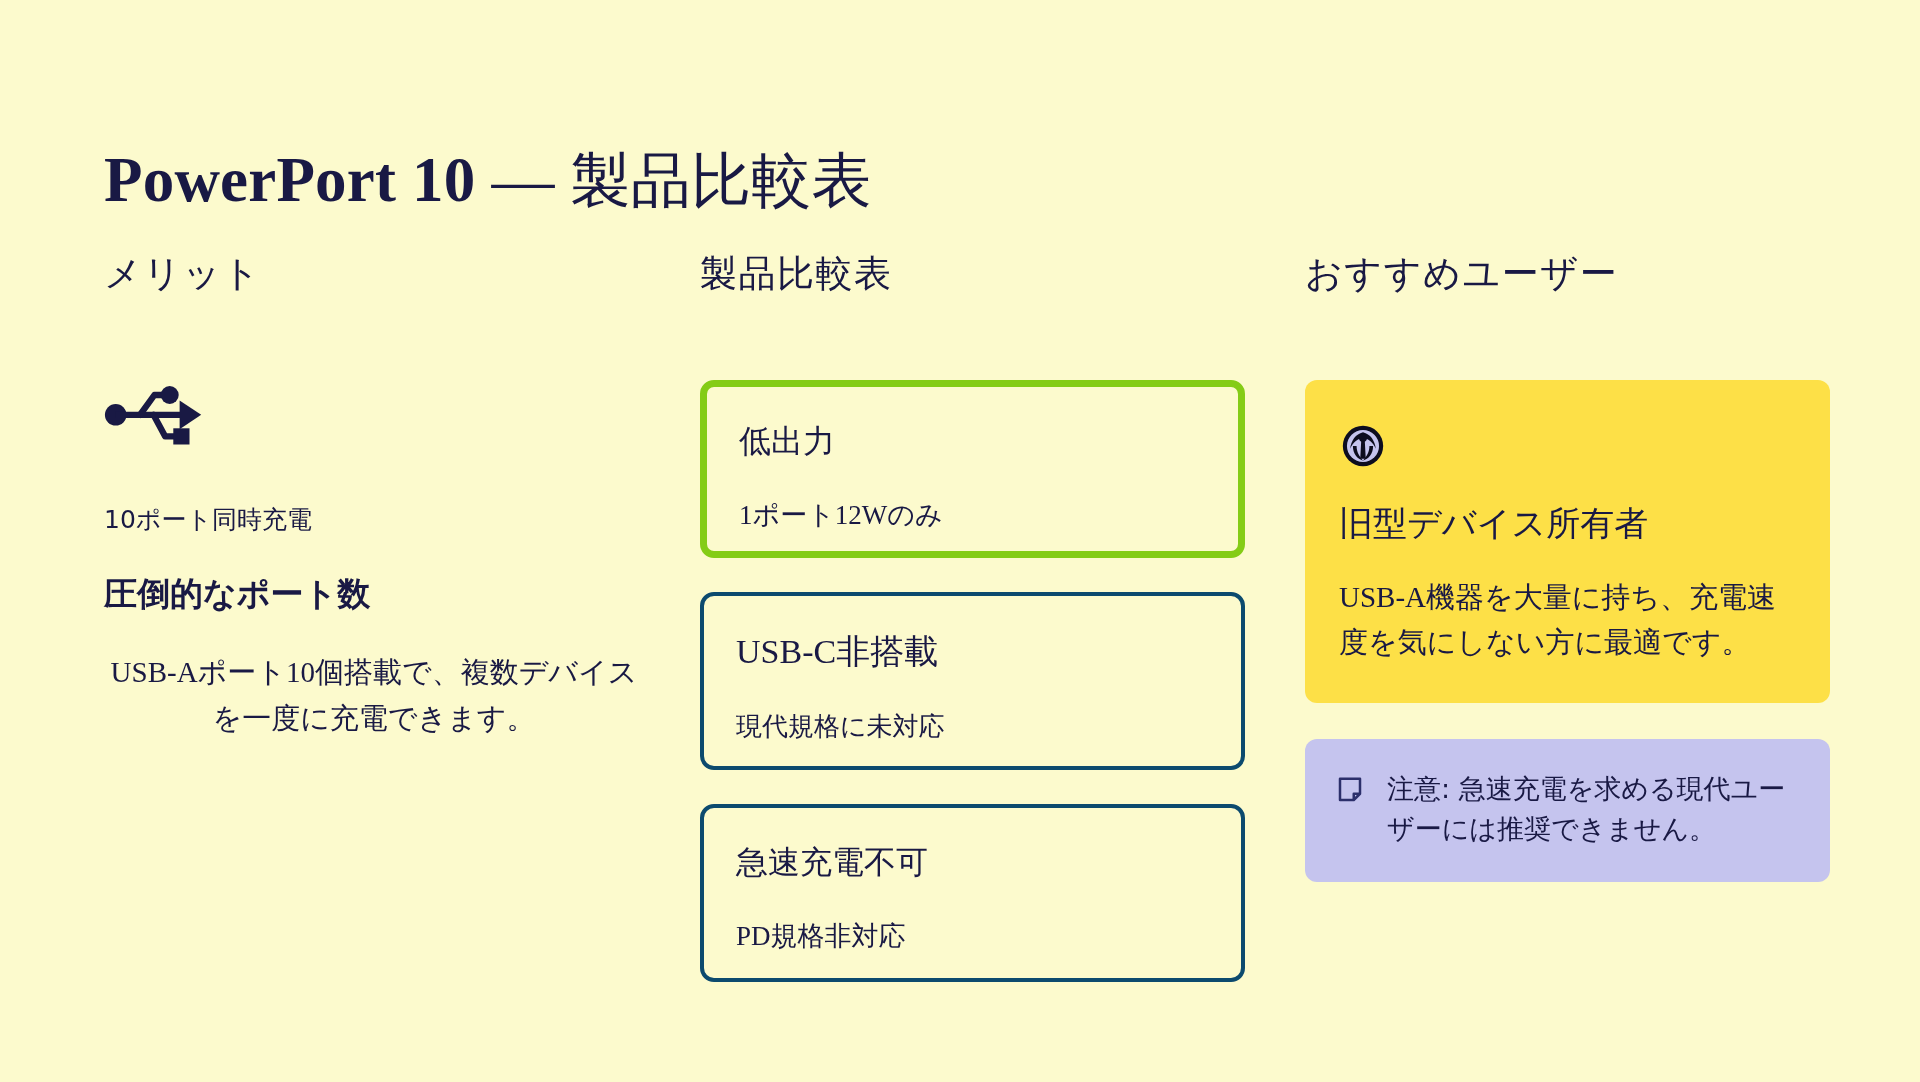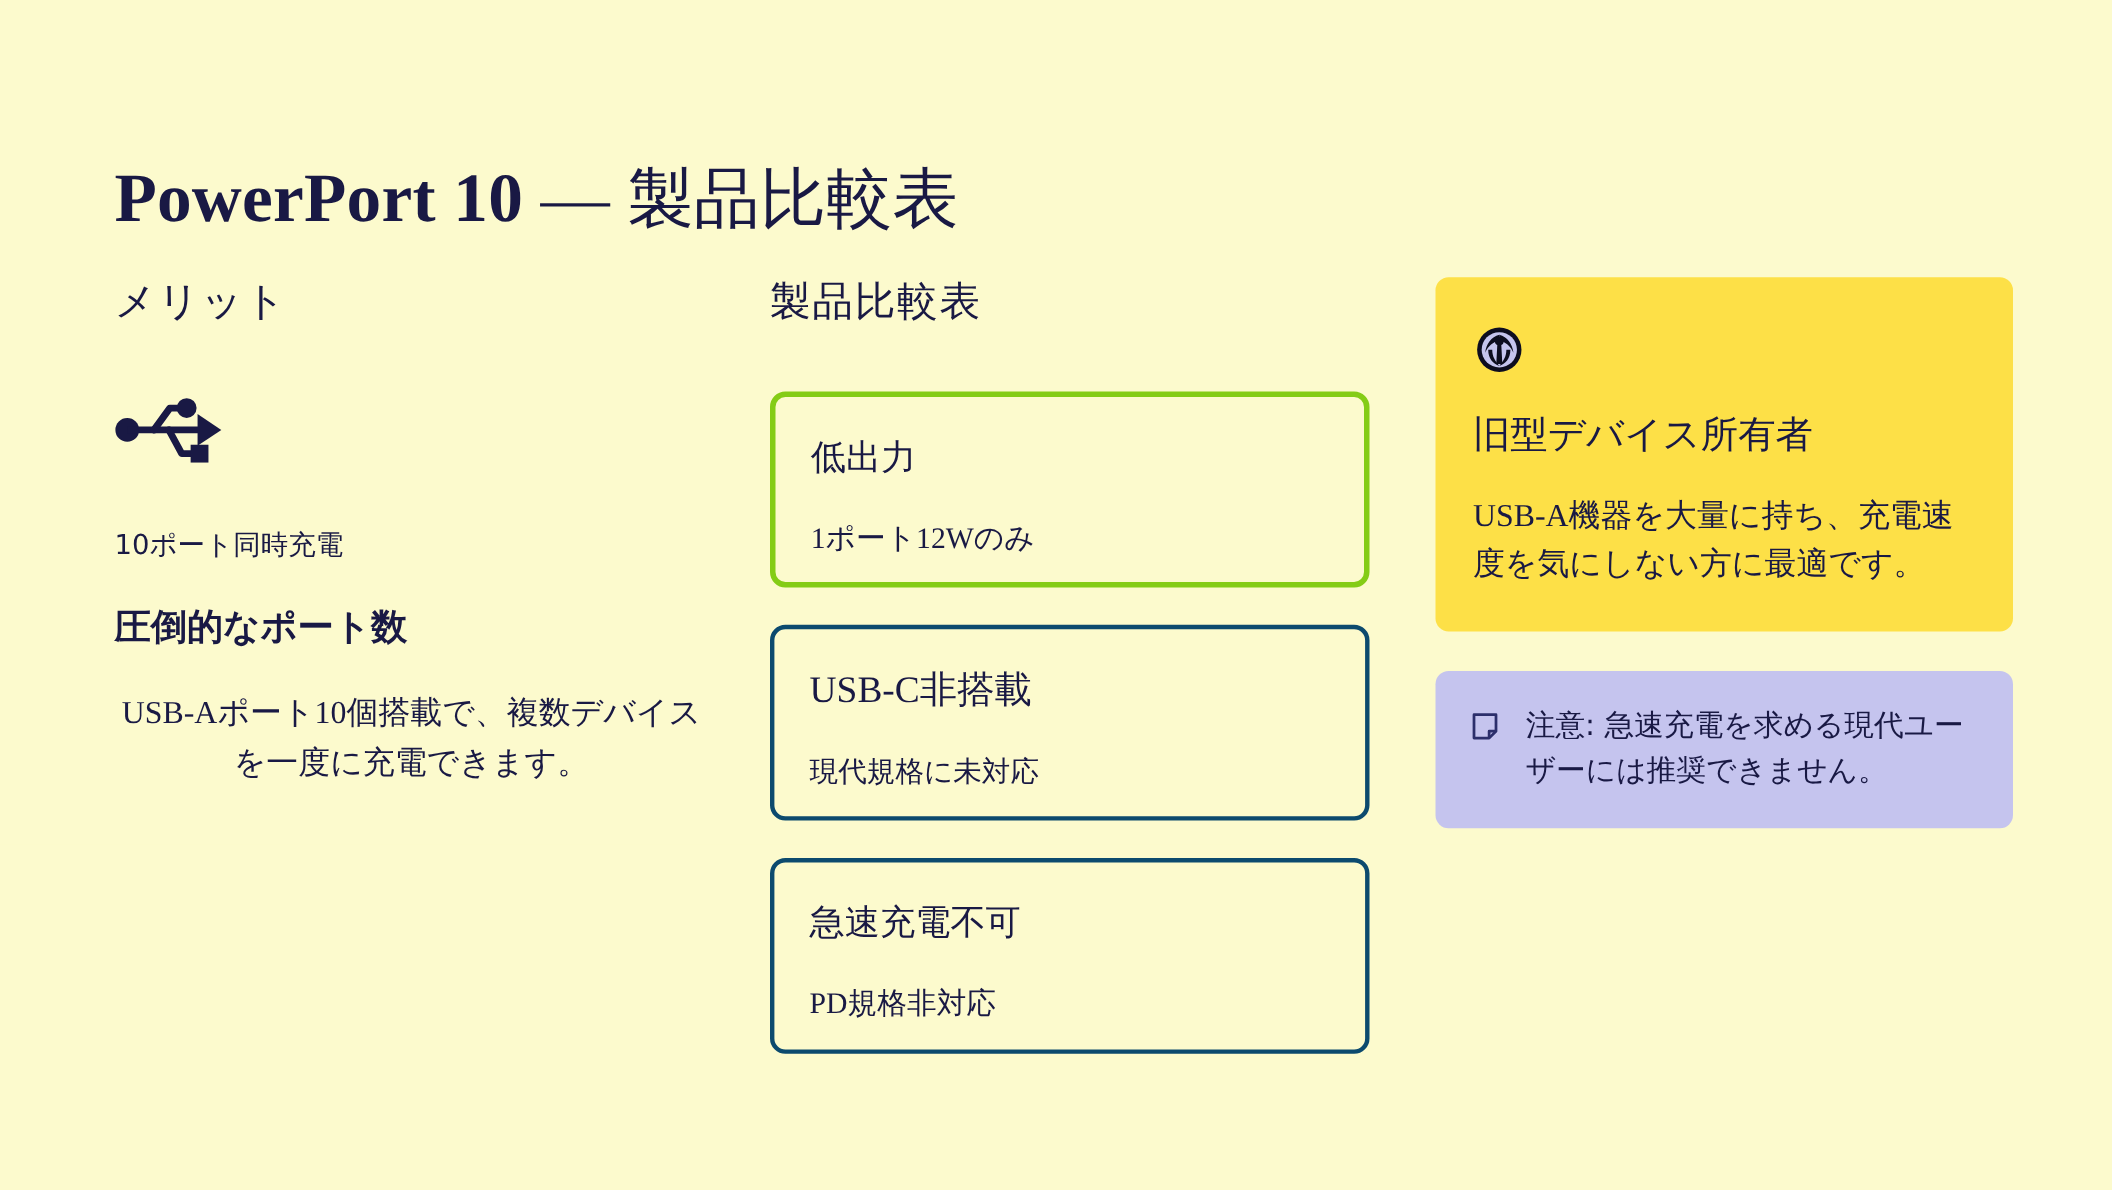"メリット" .col-head { margin: 0 0 60px 0 -> 0 0 84px 0 }
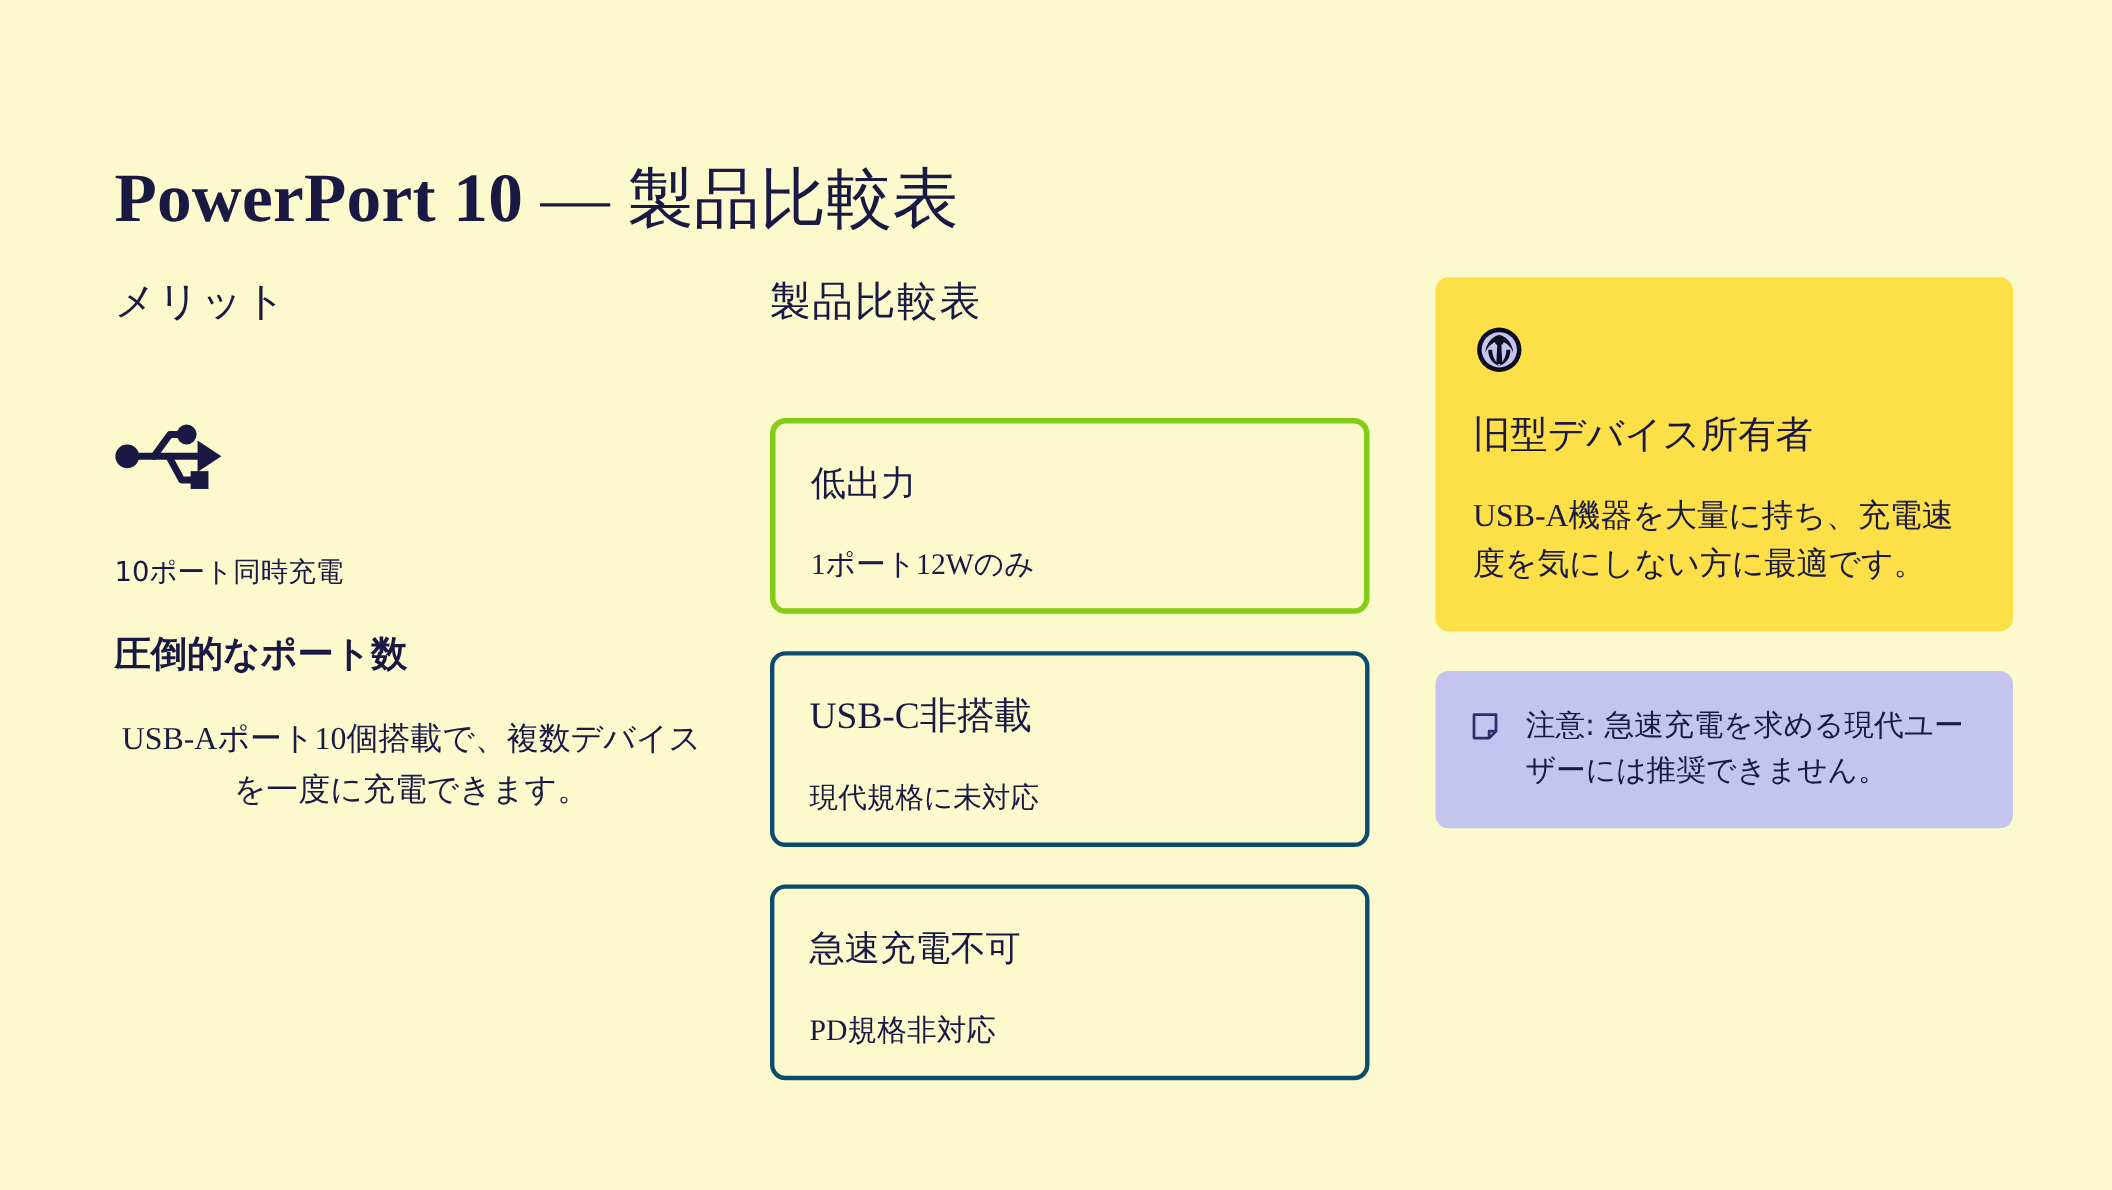"おすすめユーザー" div.col-head { html: none -> <div>おすすめユーザー</div> }
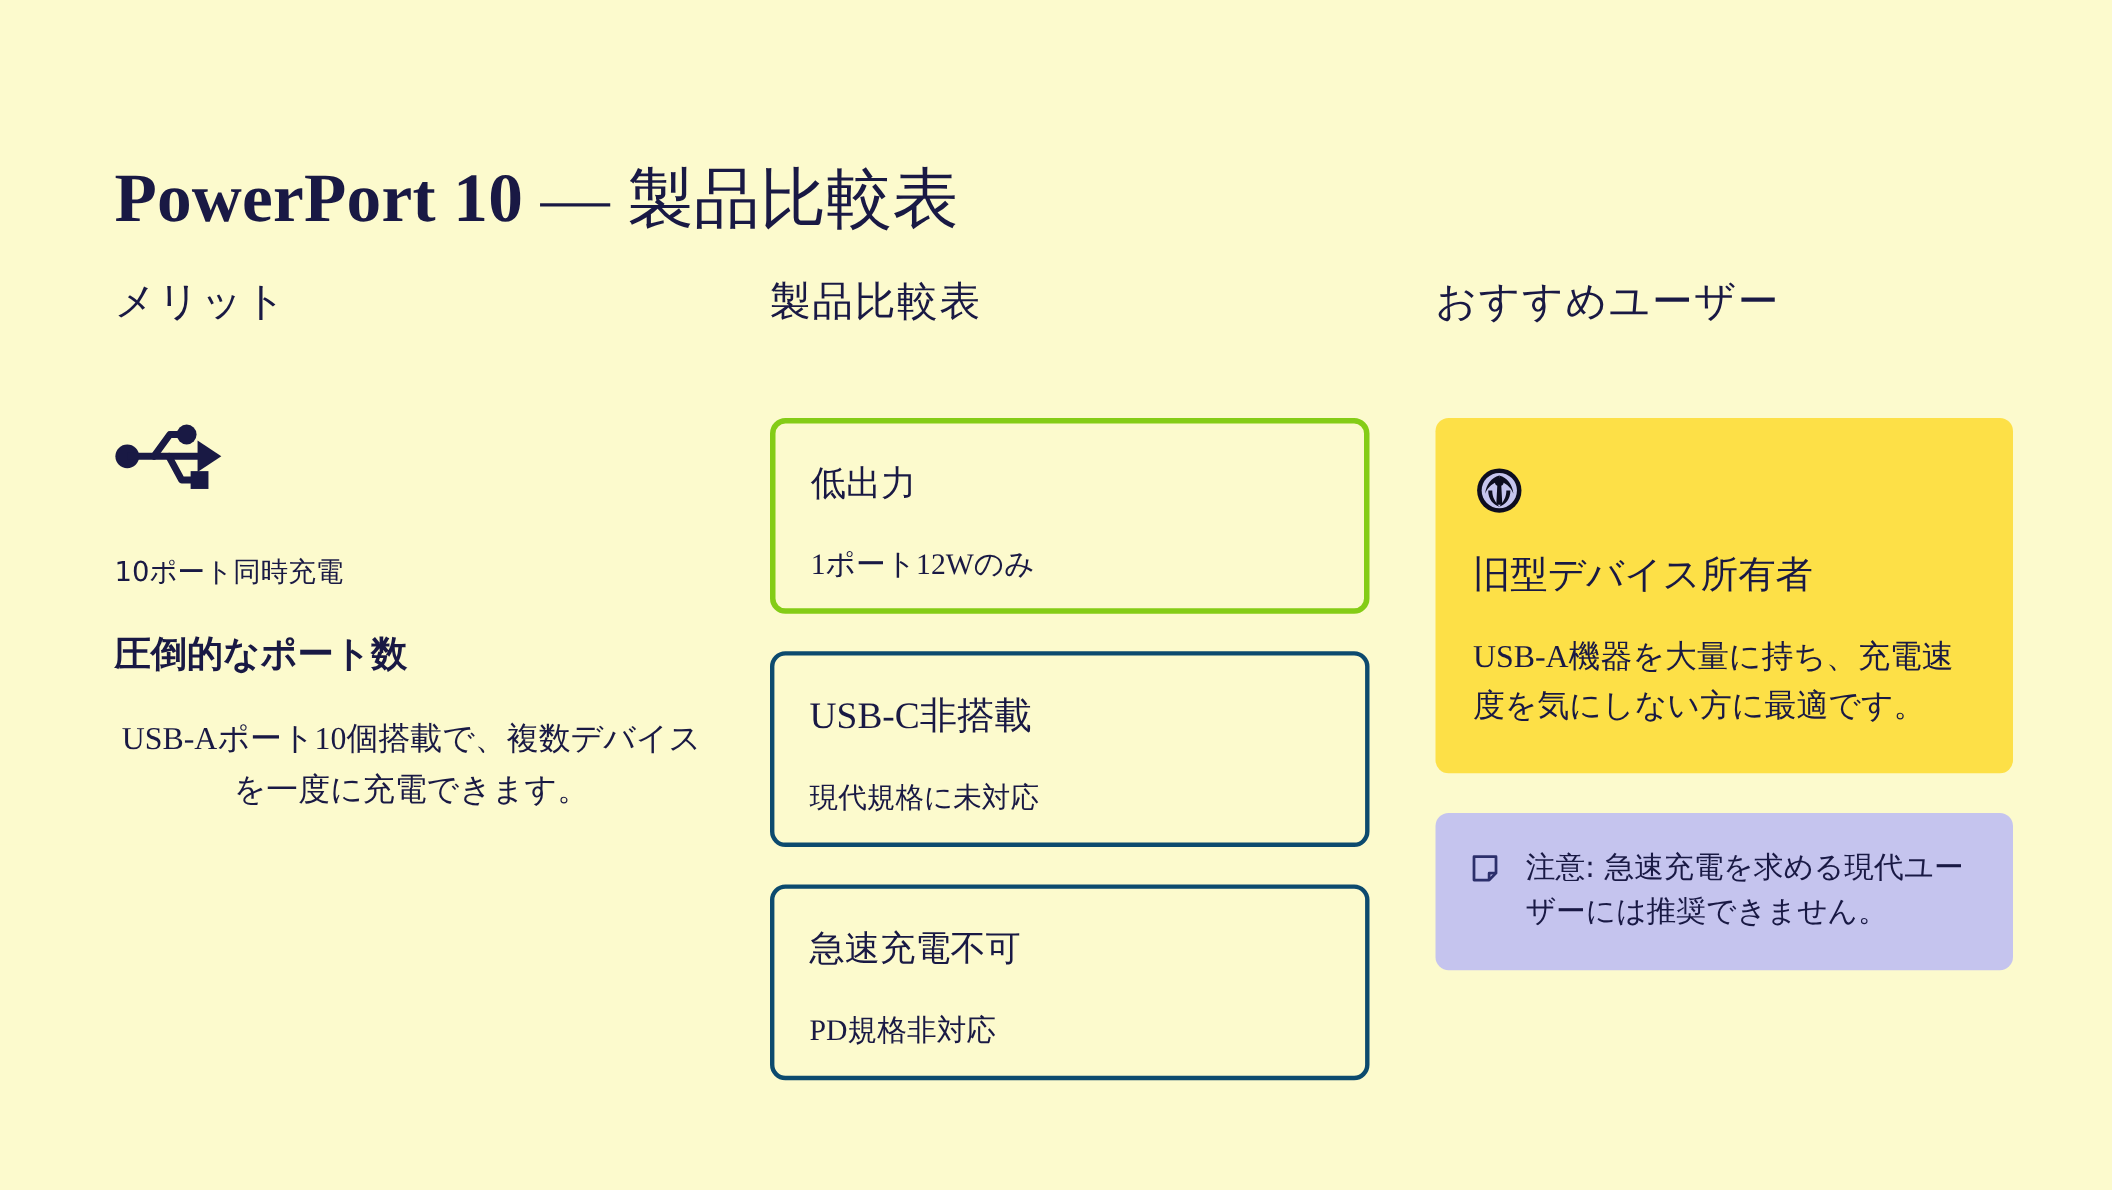"低出力" .card-soft { border: 5px solid #84cc16 -> 7px solid #84cc16 }
